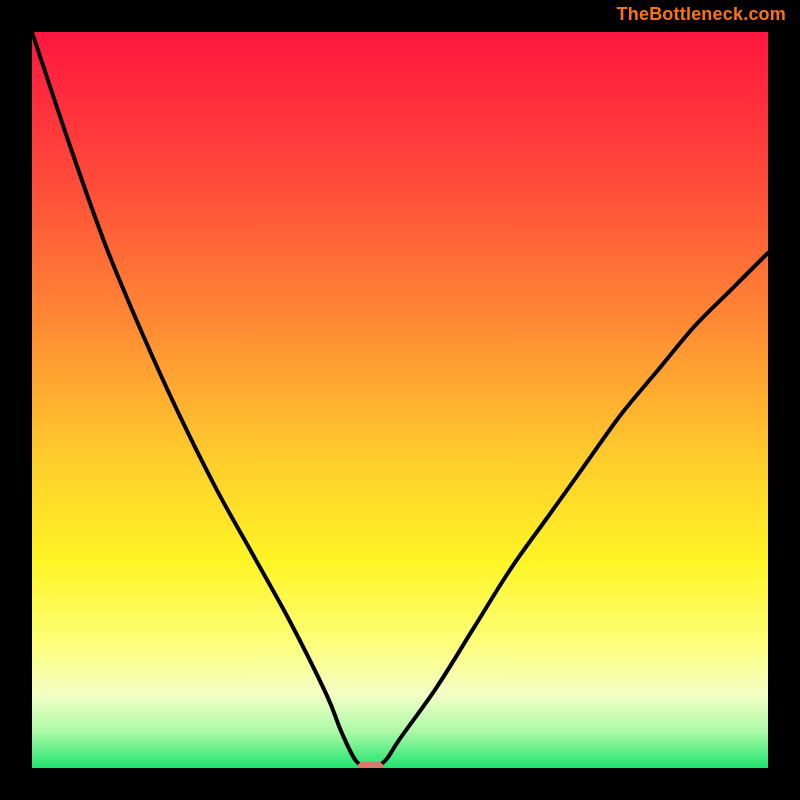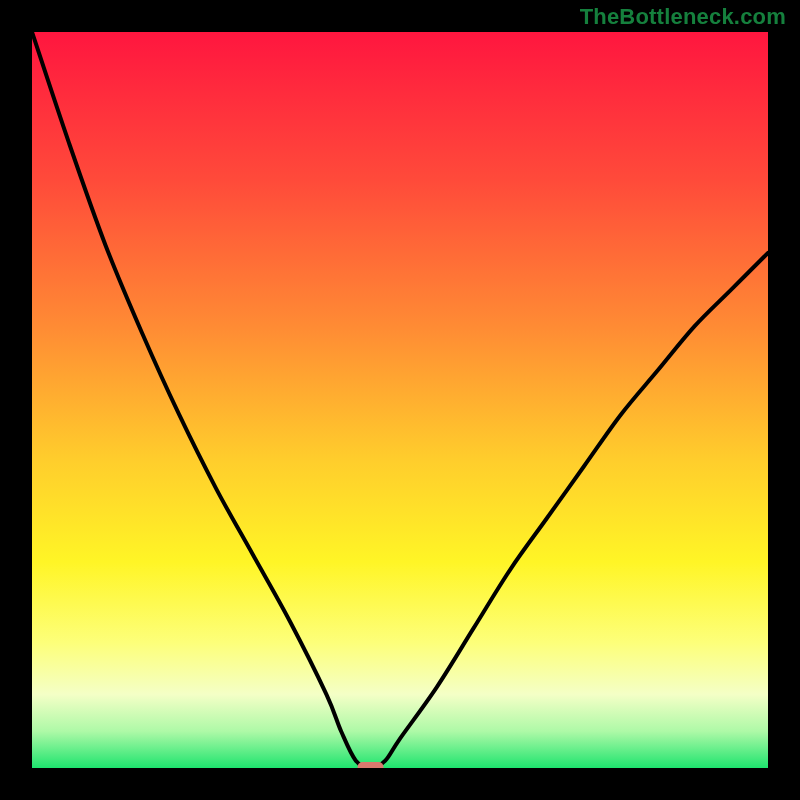"TheBottleneck.com" .watermark { color: #15803d -> #f97316; font-size: 22px -> 18px }
